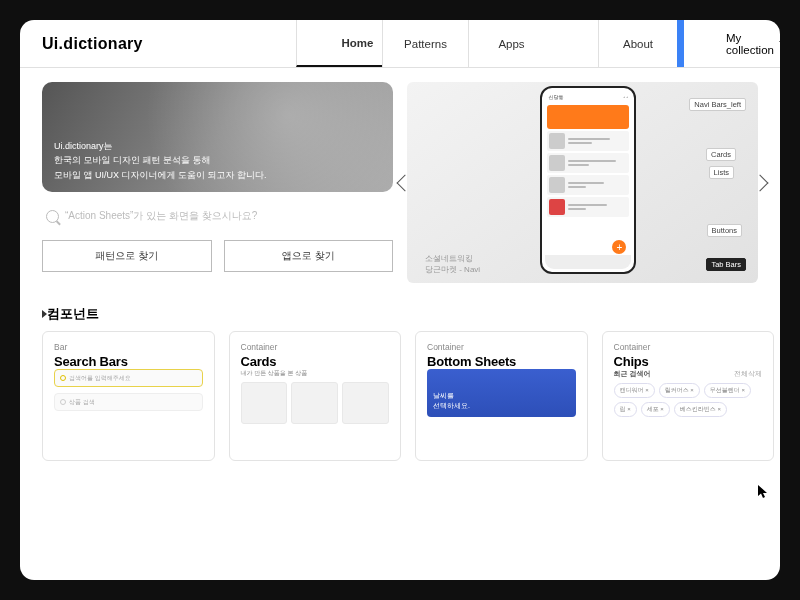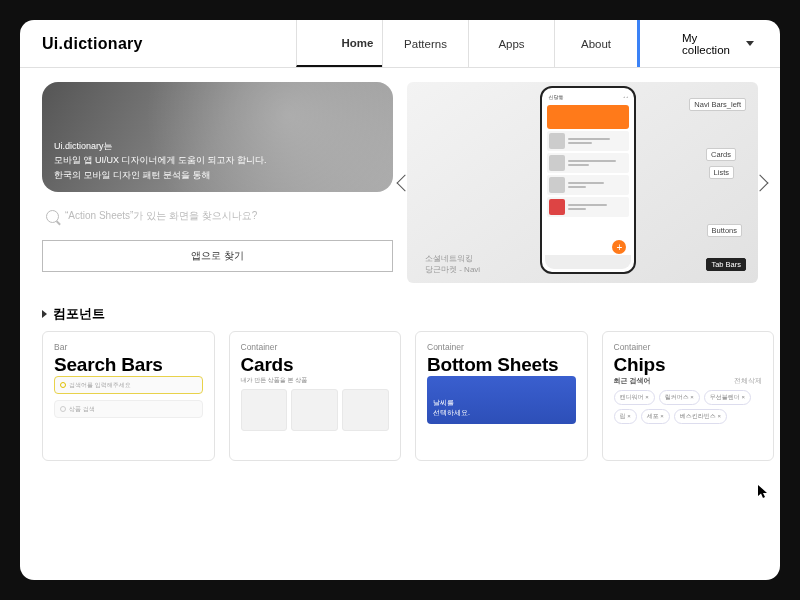"About" .navtab:last-of-type { border-right: 3px solid #3b82f6 -> 7px solid #3b82f6; margin-left: none -> 44px }
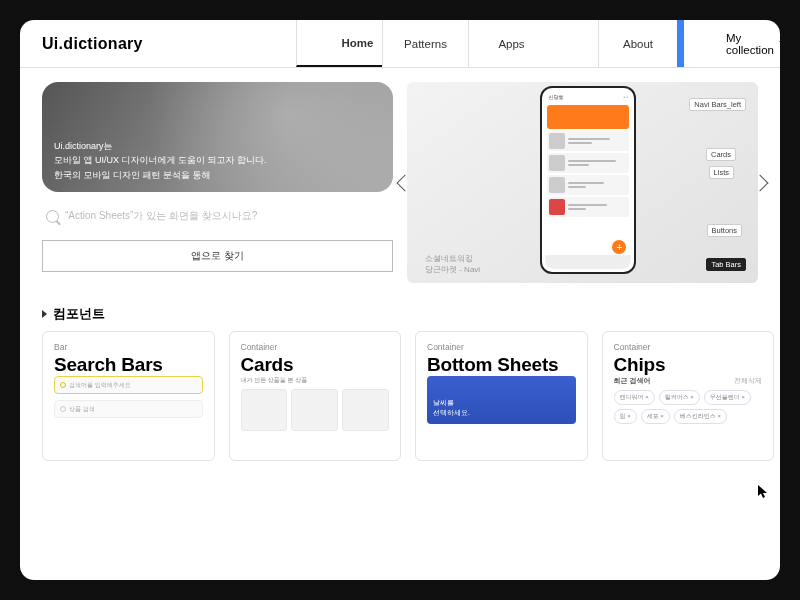"Ui.dictionary는" .hero-overlay { border-radius: 16px -> 10px }
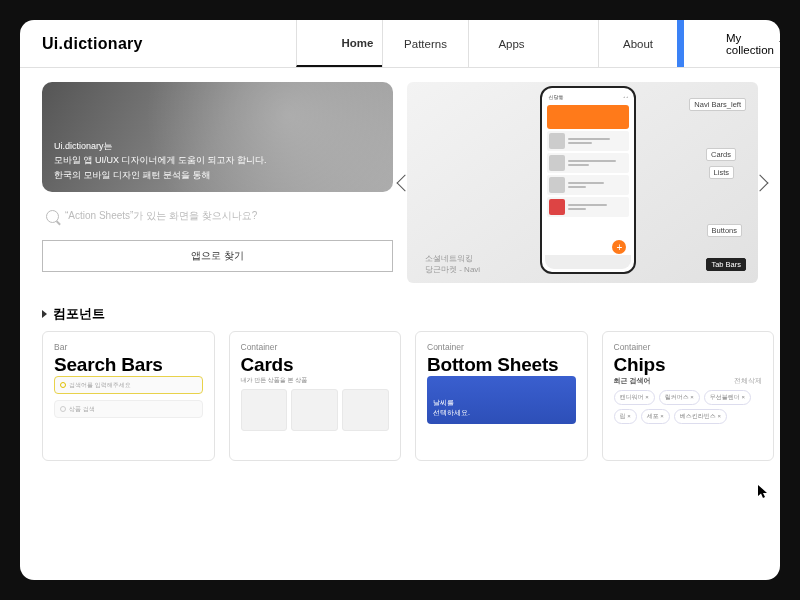"모바일 앱 UI/UX 디자이너에게 도움이" div { order: before "한국의 모바일 디자인 패턴 분석을" -> after "한국의 모바일 디자인 패턴 분석을" }
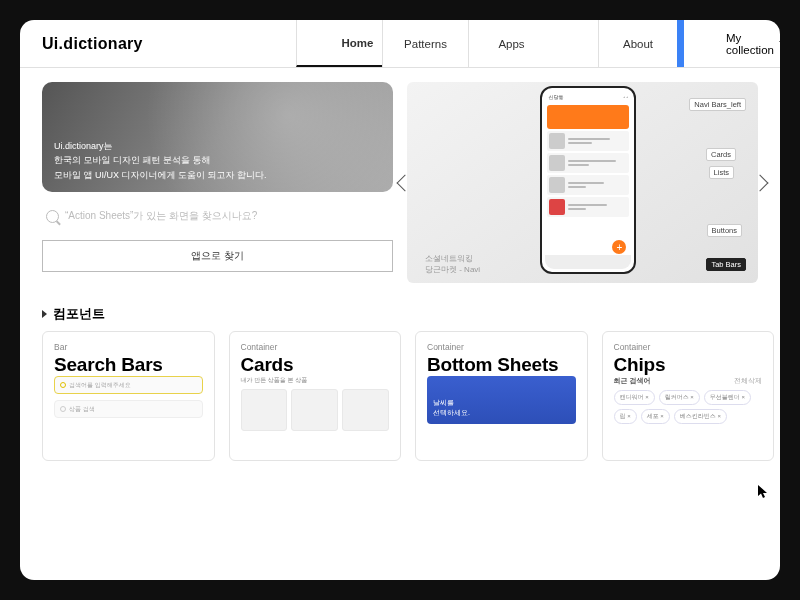"패턴으로 찾기" div.btn { html: none -> <div>패턴으로 찾기</div> }
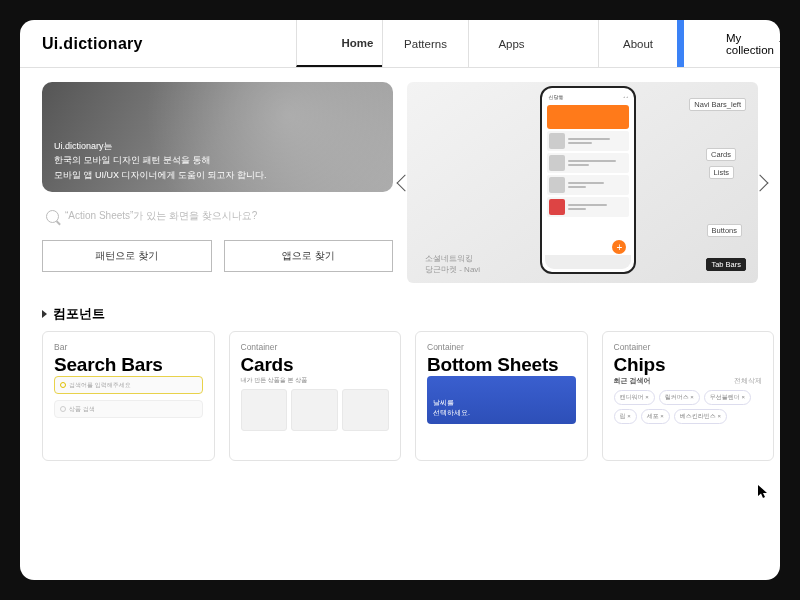"컴포넌트" .section-head { gap: 6px -> none }
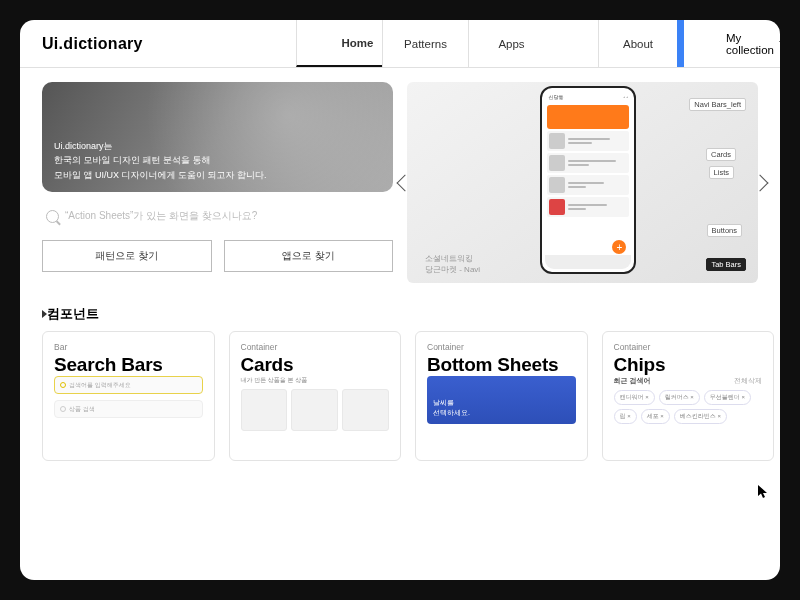"Search Bars" .card .title { font-size: 19px -> 13px }
